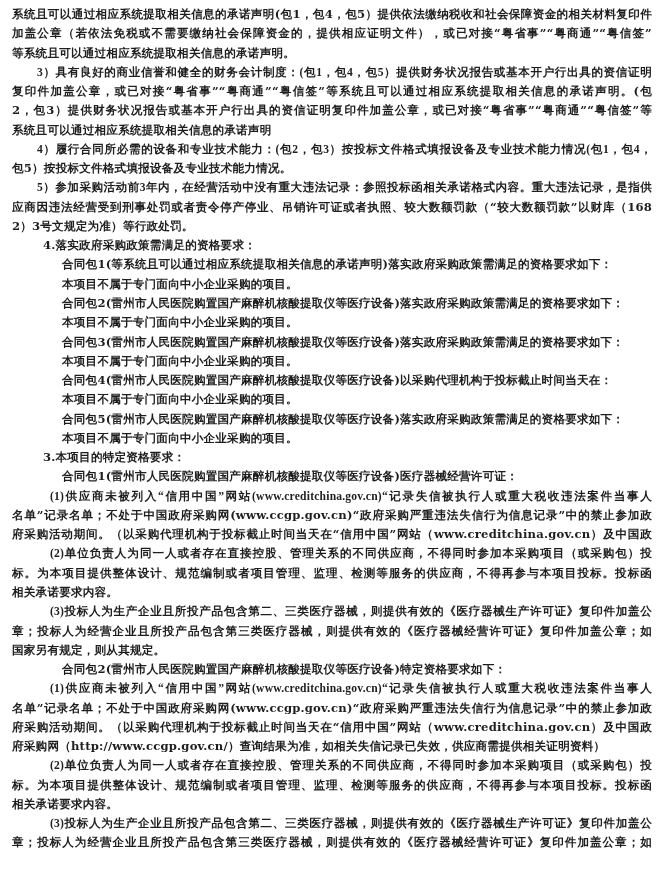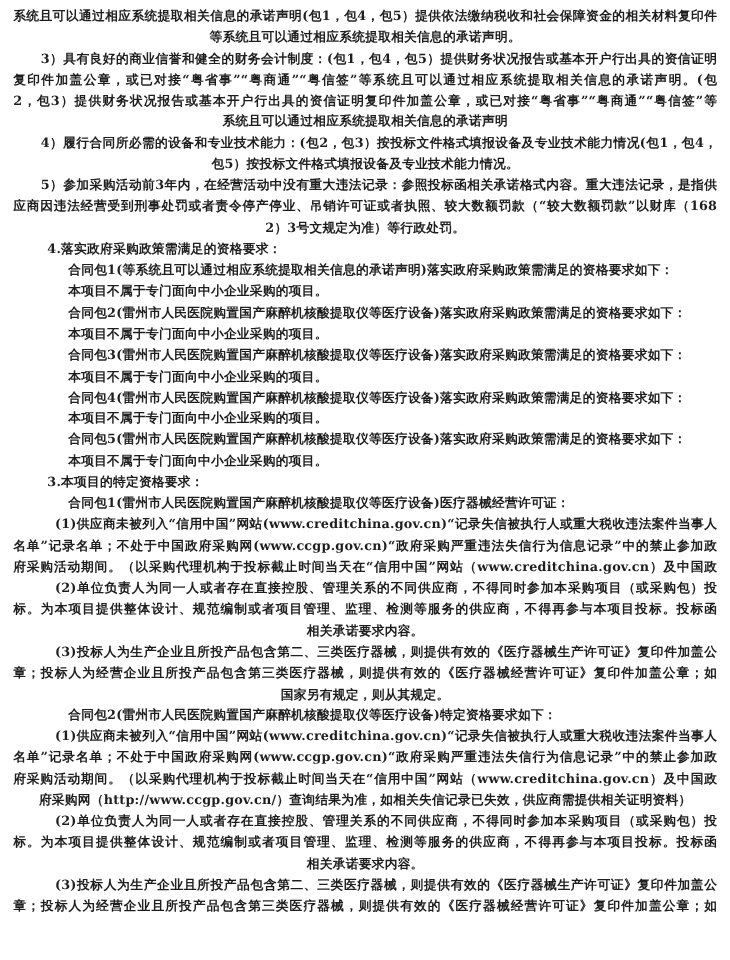"加盖公章（若依法免税或不需要缴纳社会保障资金的，提供相应证明文件），或已对接“粤" div.line { html: none -> <div>加盖公章（若依法免税或不需要缴纳社会保障资金的，提供相应证明文件），或已对接“粤省事”“粤商通”“粤信签”</div> }
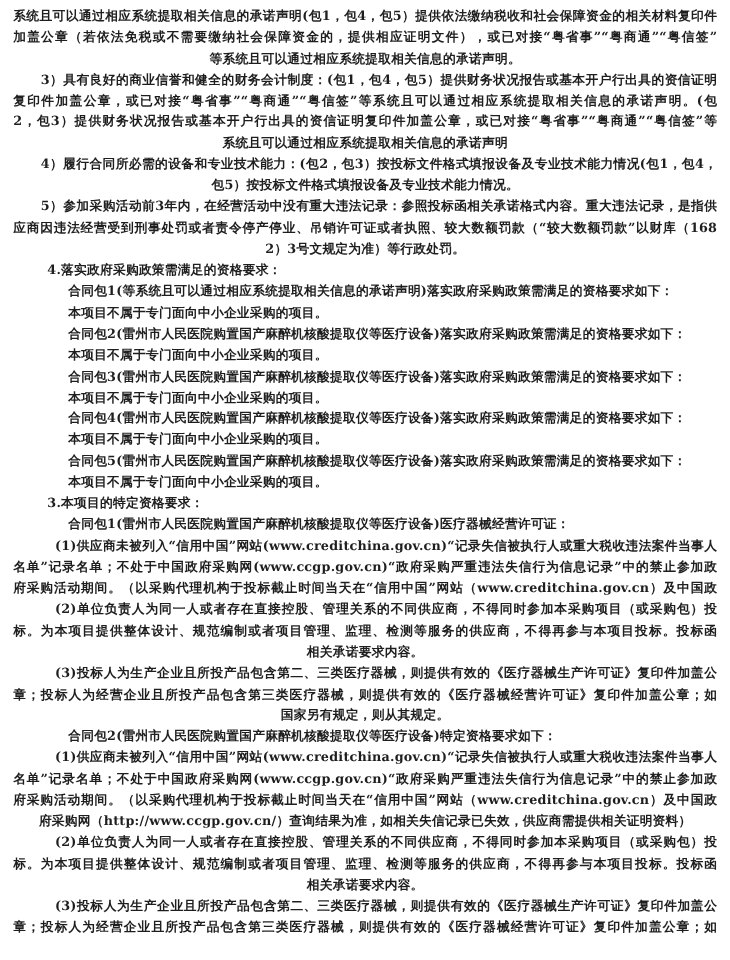"等系统且可以通过相应系统提取相关信息的承诺声明。" .i0 { text-align: center -> none }
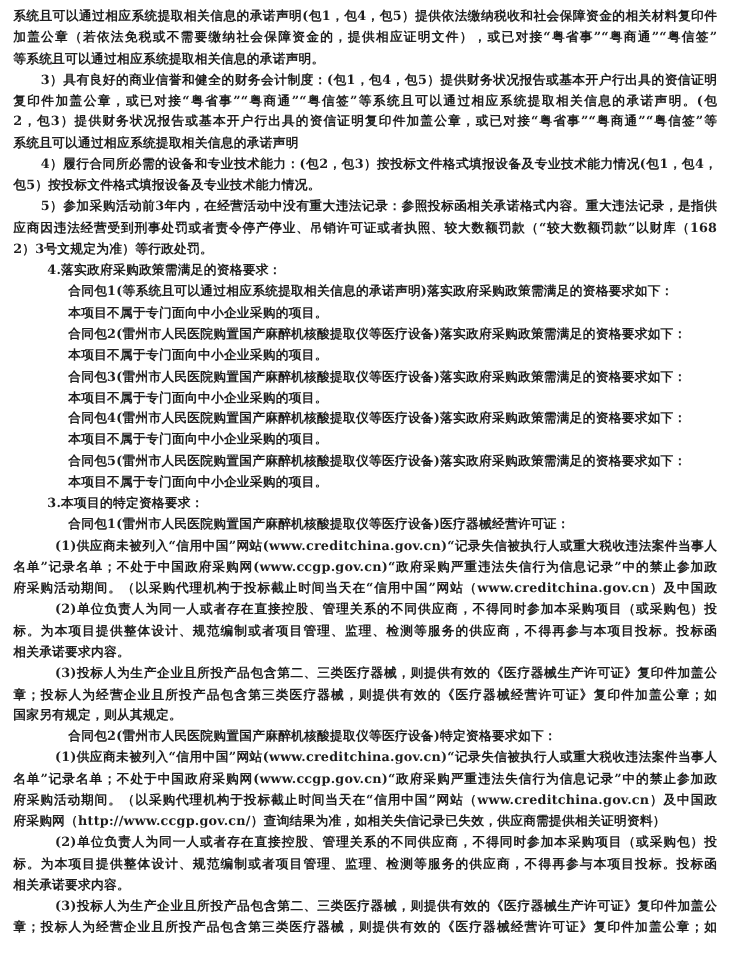"3）具有良好的商业信誉和健全的财务会计制度：(包1，包4，包5）提供财务状况报告" .line.fill.i1, .line.fill.i3 { font-family: none -> Liberation Serif, serif }
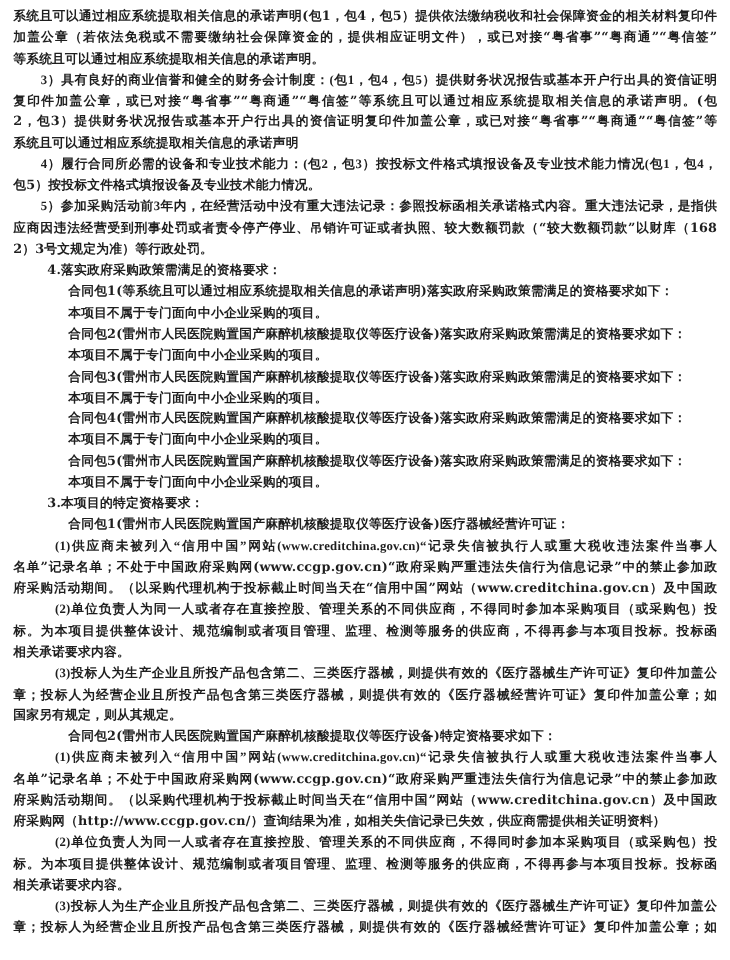"合同包4(雷州市人民医院购置国产麻醉机核酸提取仪等医疗设备)落实政府采购政策需满" div.line { text: 落实政府采购政策需满足的资格要求如下 -> 以采购代理机构于投标截止时间当天在 }
